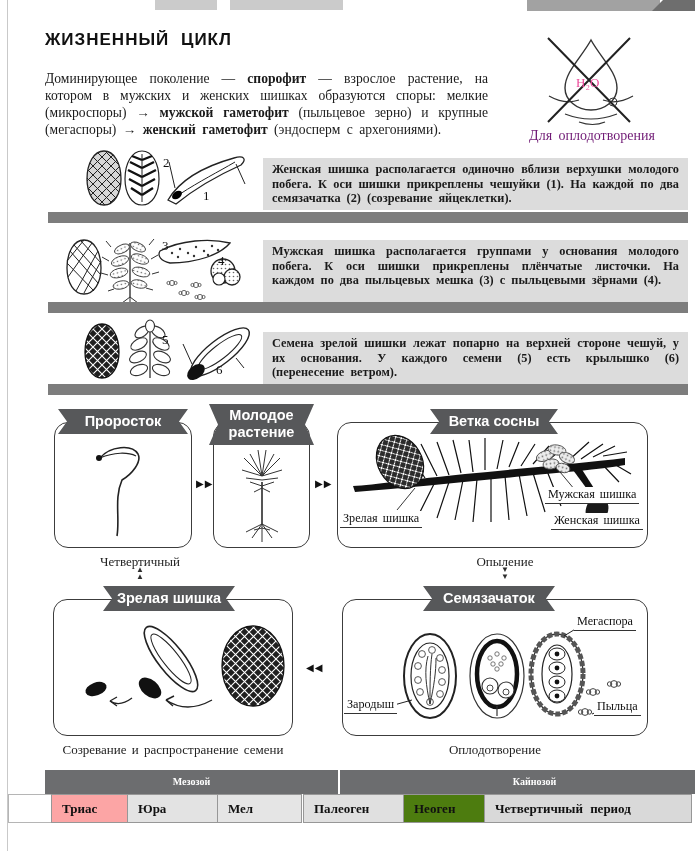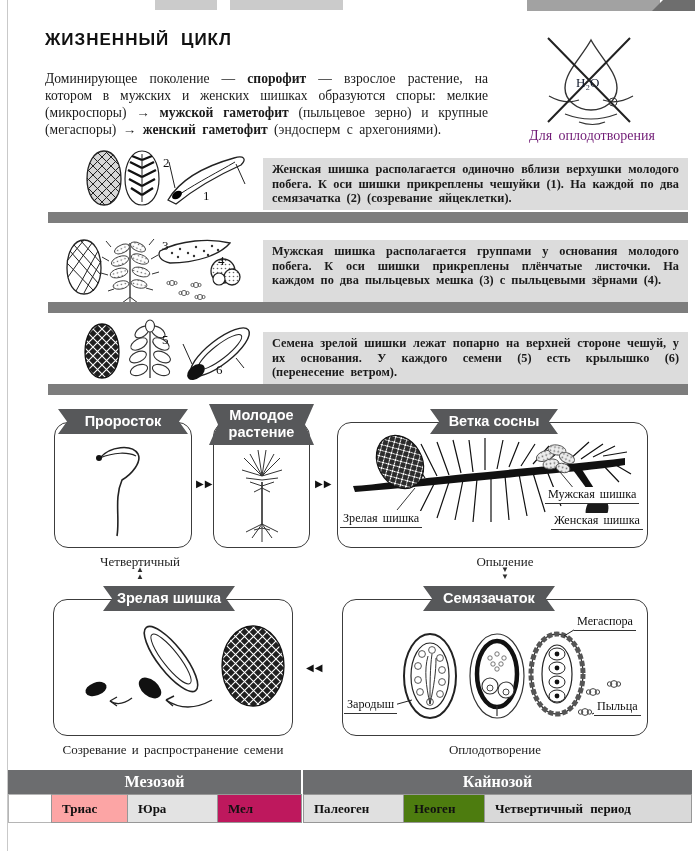"H₂O" .h2o-label { color: #0f172a -> #ec4899 }
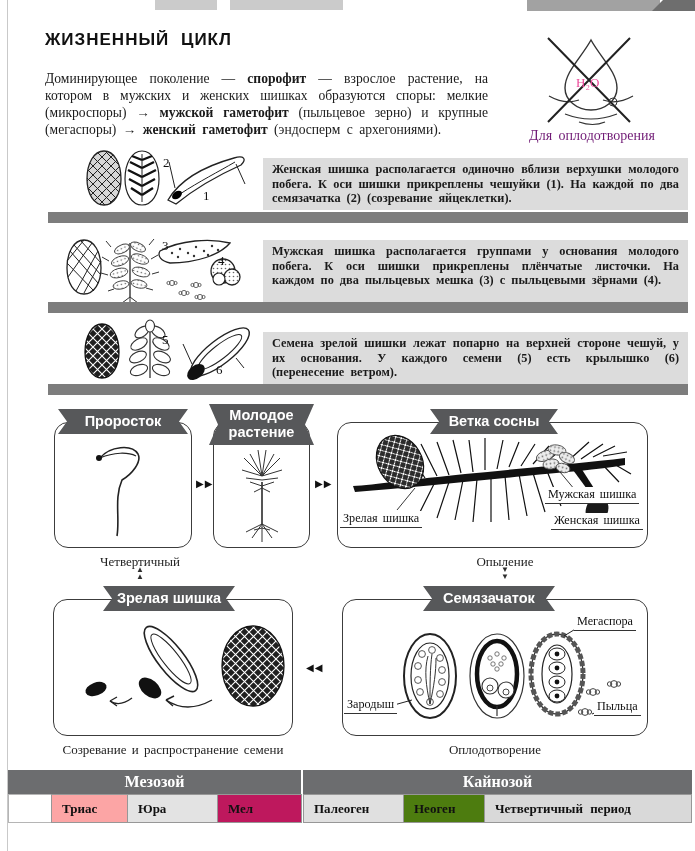"Мезозой" .t-era { font-size: 16px -> 10px; margin-left: none -> 37px }
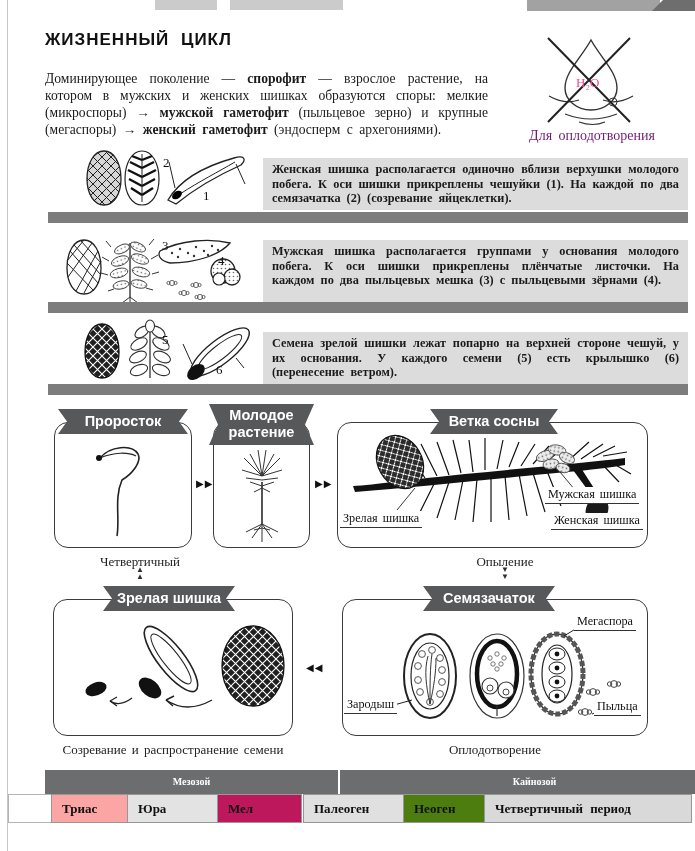"Мел" div.t-per { background: #be185d -> #e5e5e5 }
